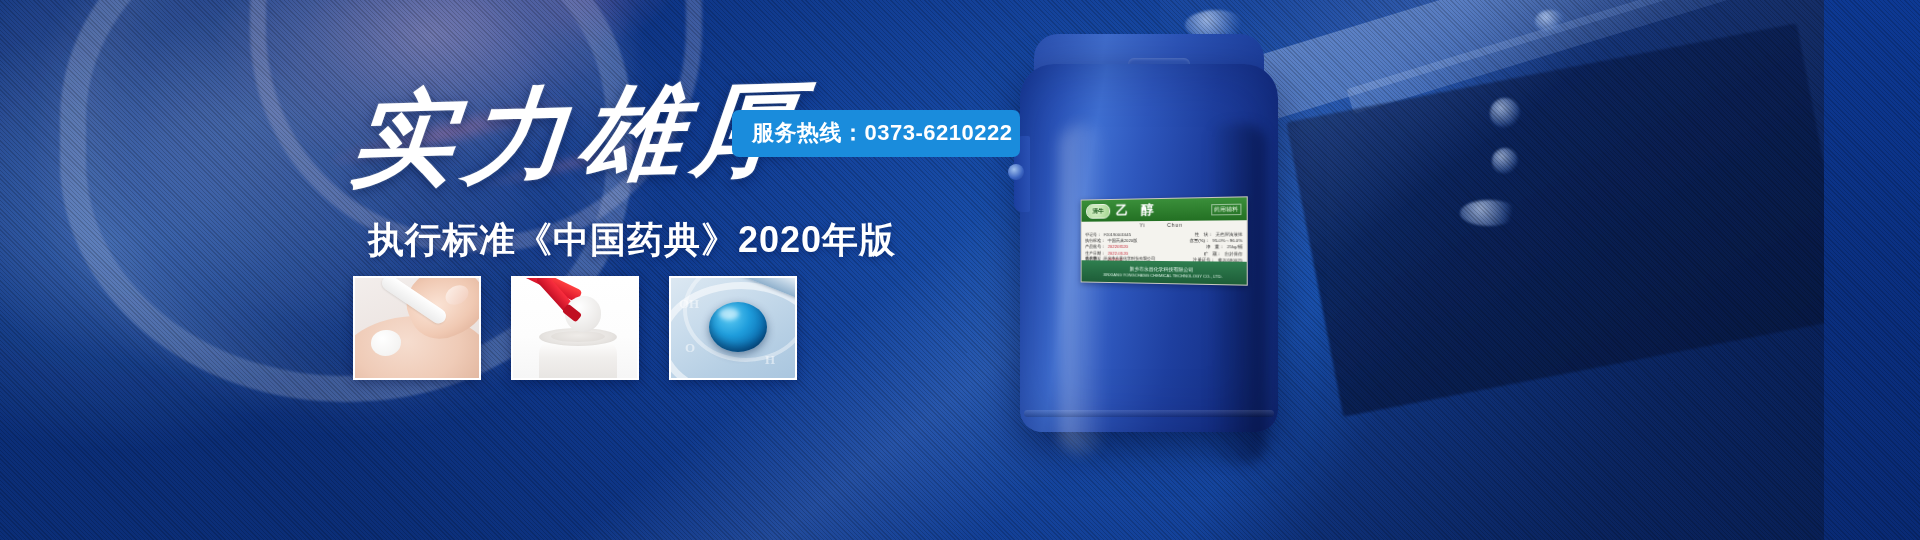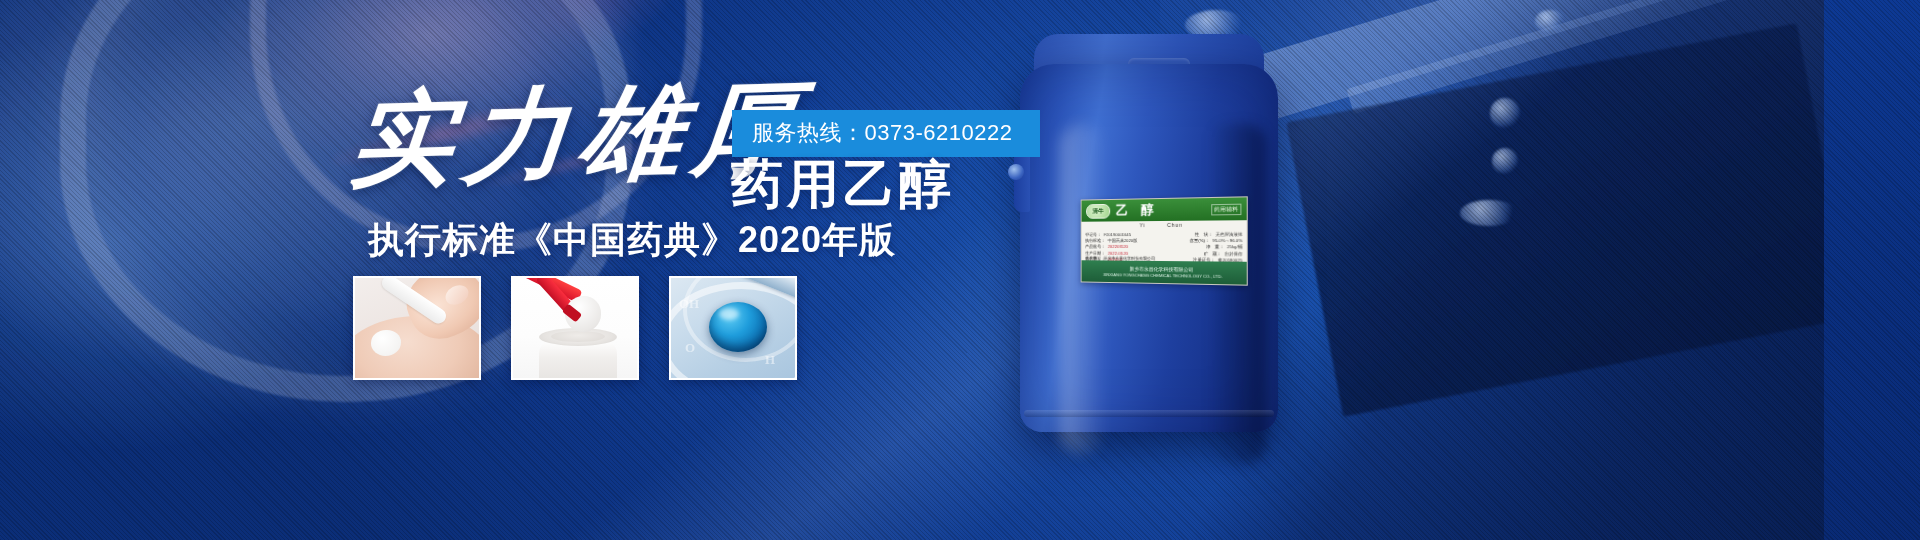"服务热线：0373-6210222" .hotline { border-radius: none -> 7px; font-weight: 400 -> 700; padding: 12px 28px 13px 20px -> 12px 8px 13px 20px }
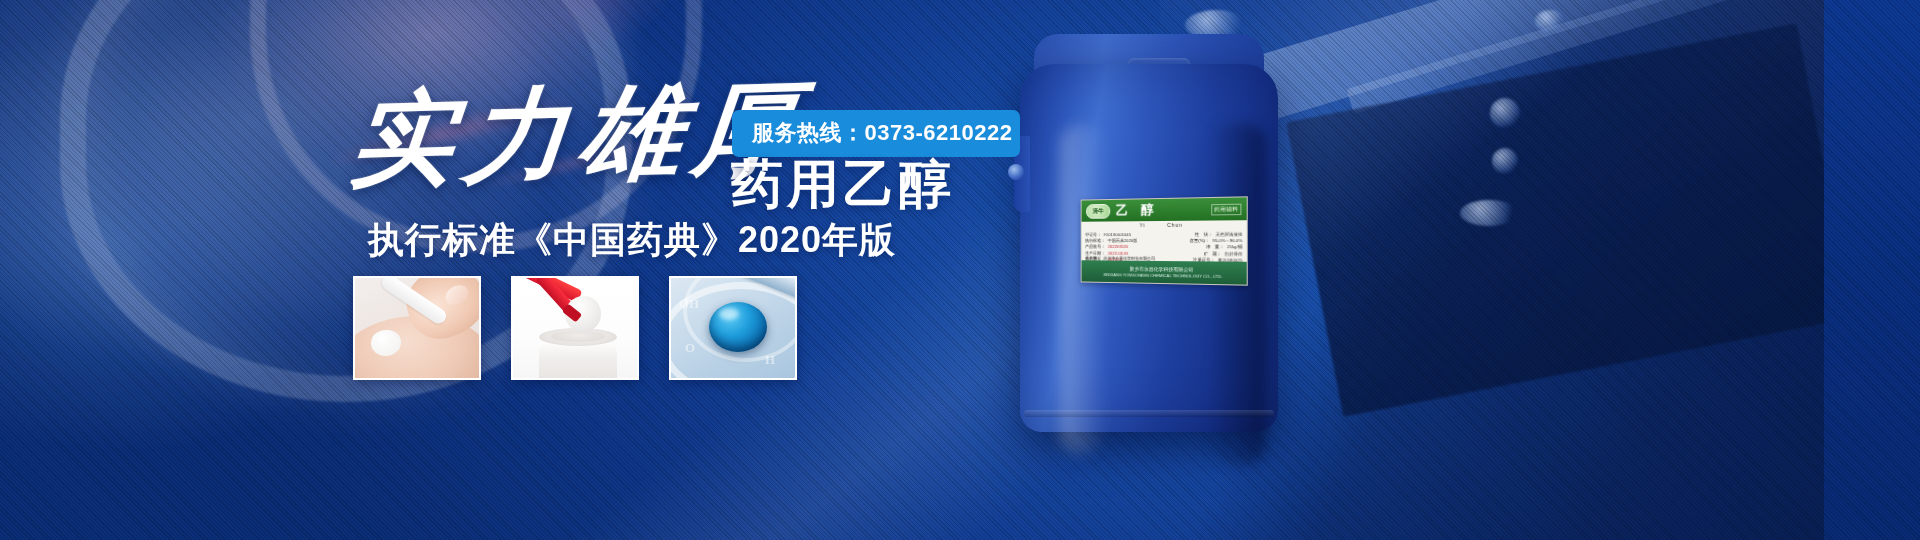"药用乙醇" div.product-name { html: <div>药用乙醇</div> -> none }
